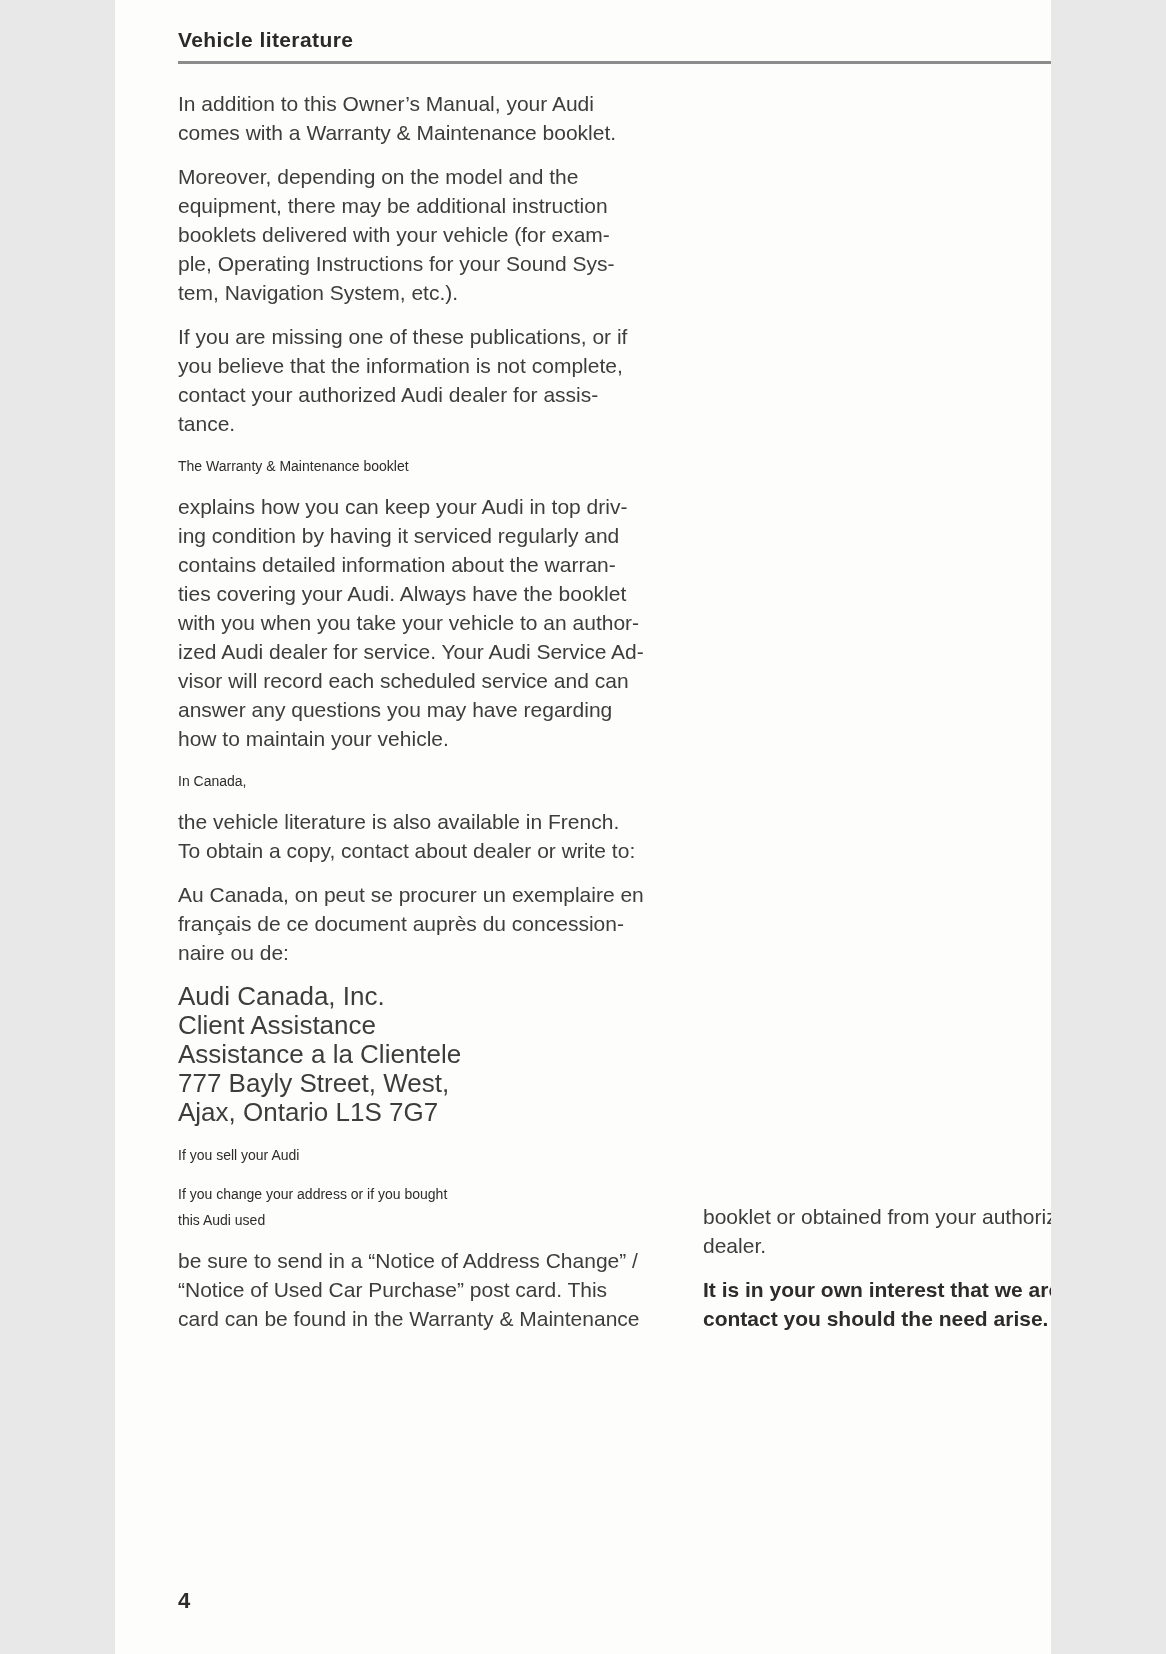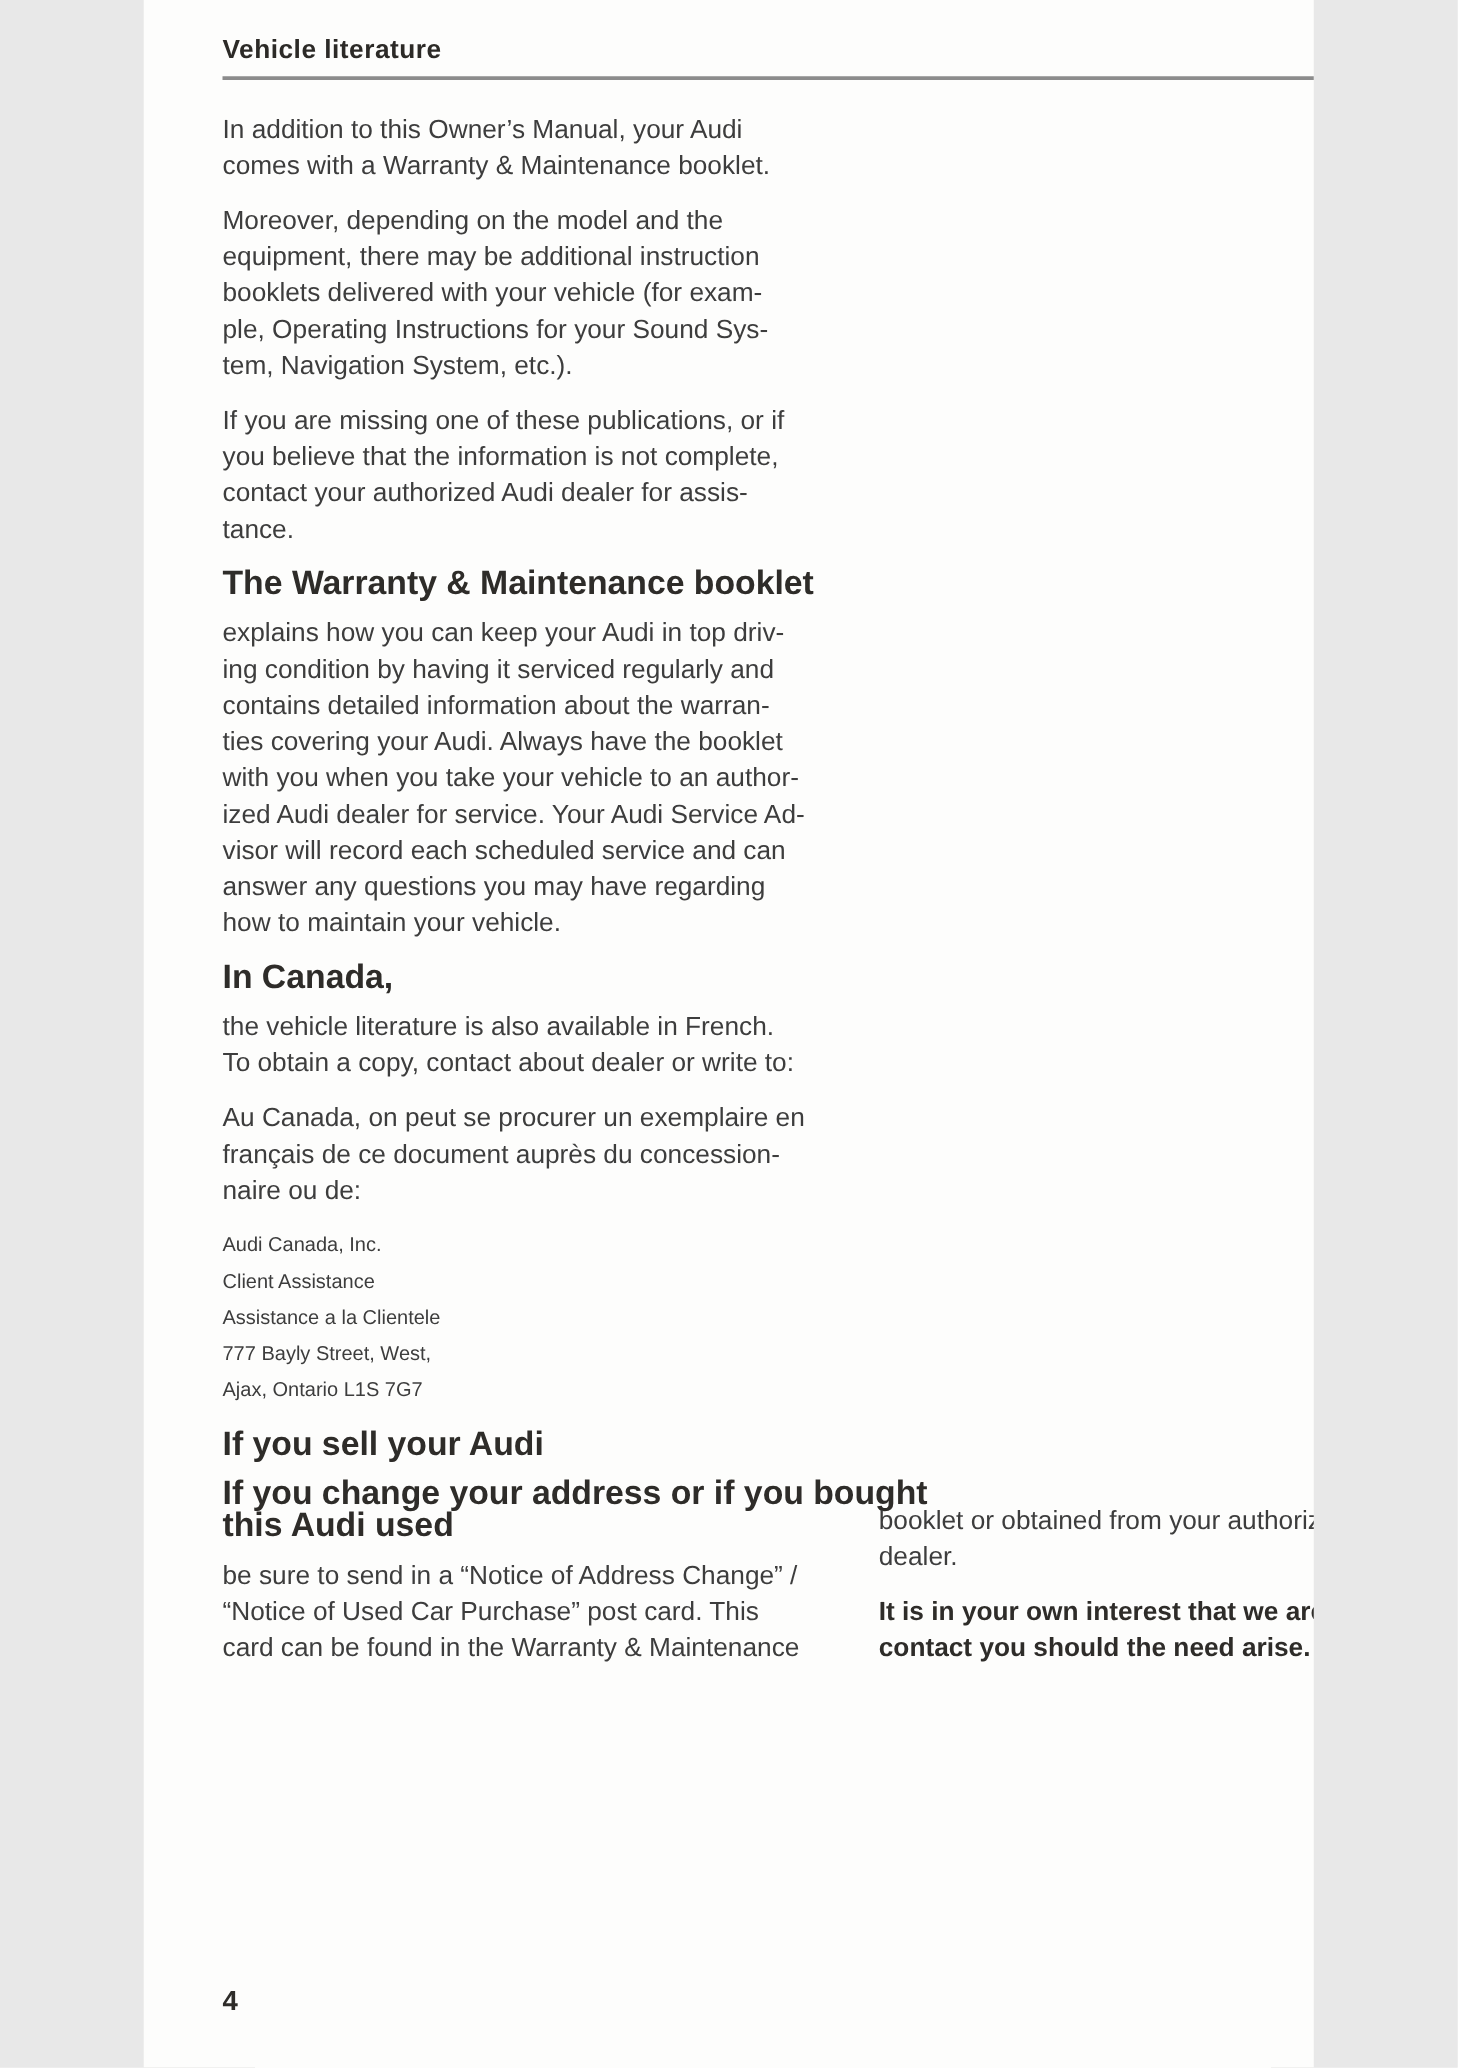"The Warranty & Maintenance booklet" .heading { font-size: 27px -> 14px; font-weight: bold -> normal }
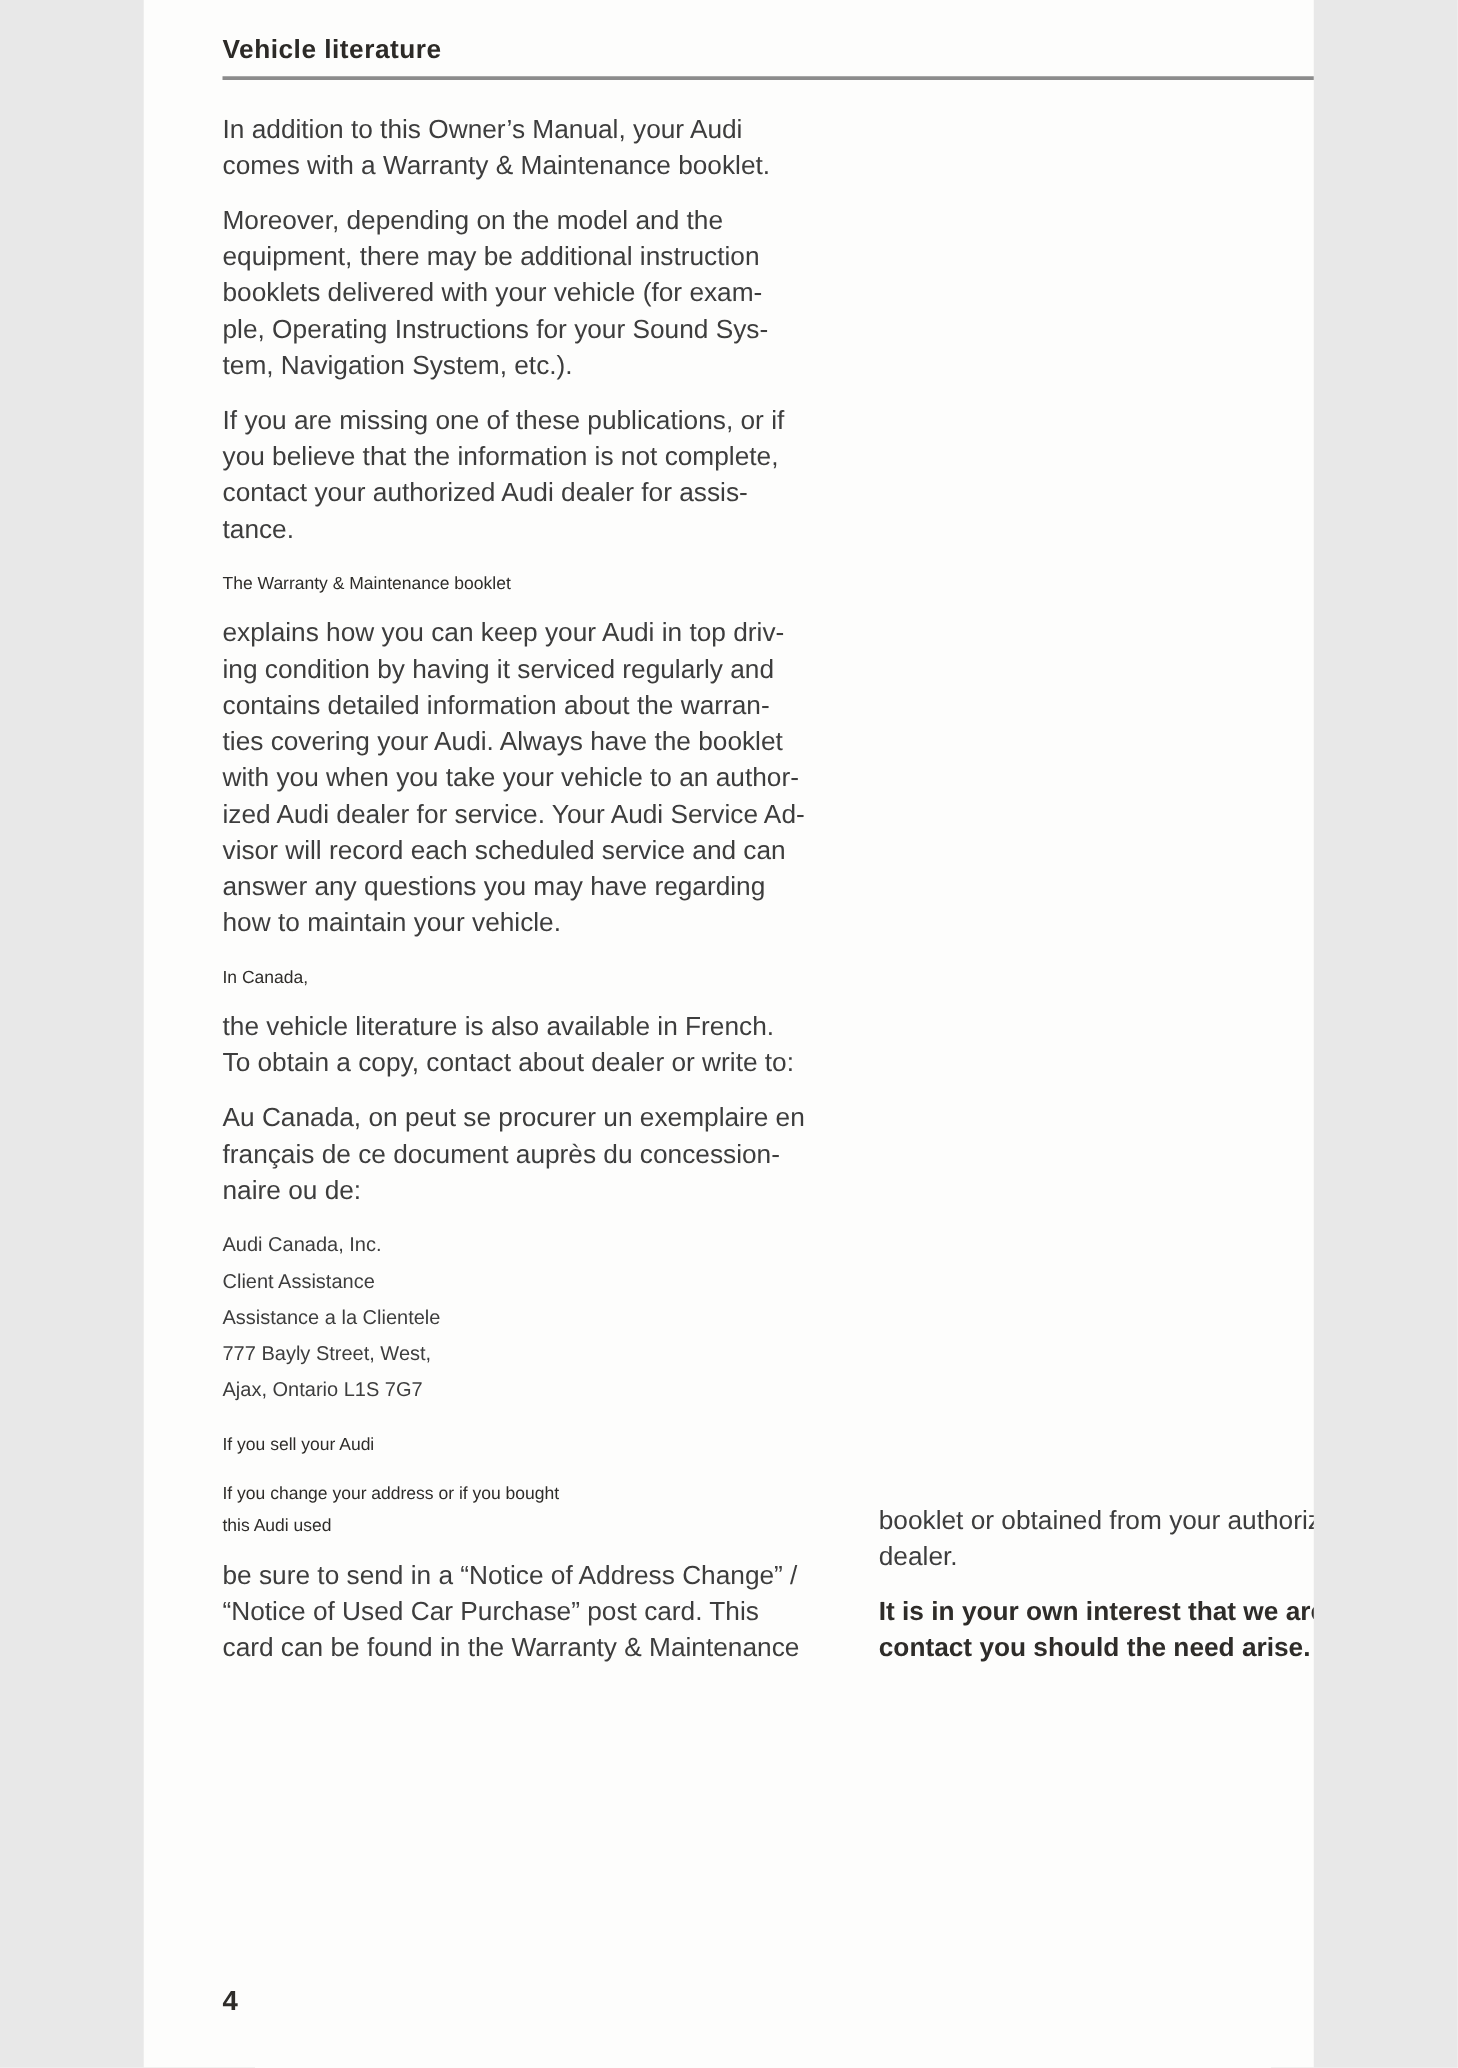"Audi Canada, Inc." .address { font-size: 16px -> 26px }
